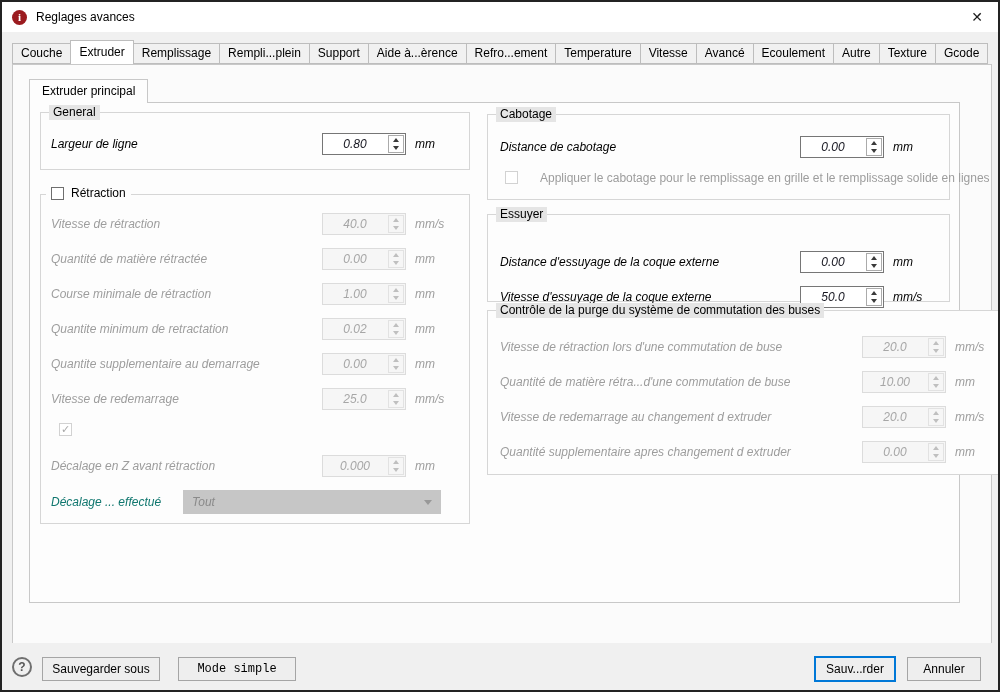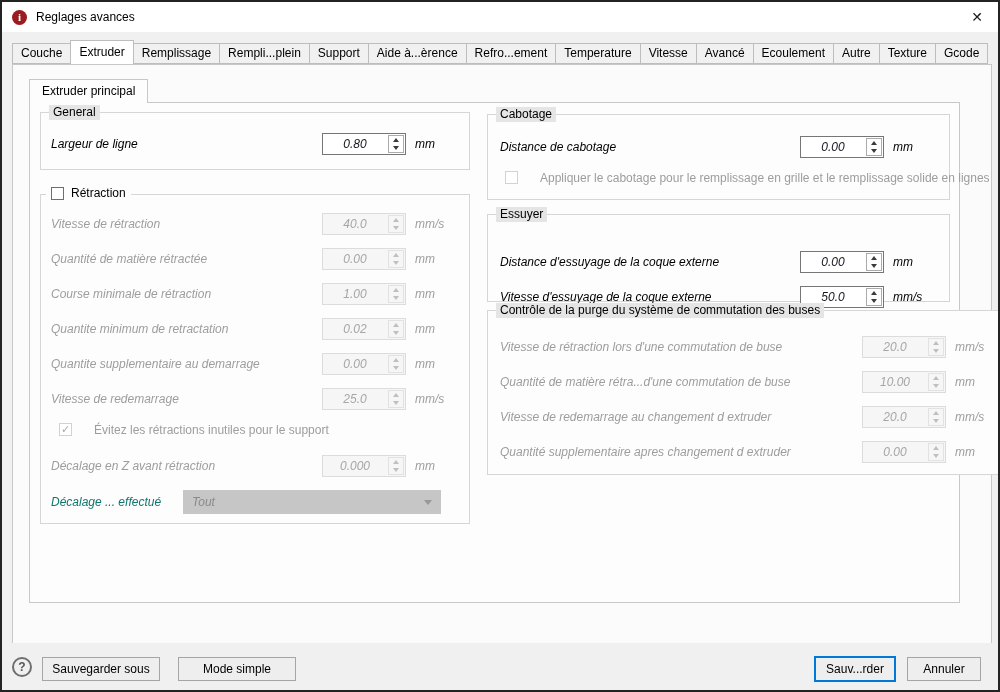"Évitez les rétractions inutiles pour" span.cb-label { html: <span>Évitez les rétractions inutiles pour le support</span> -> none }
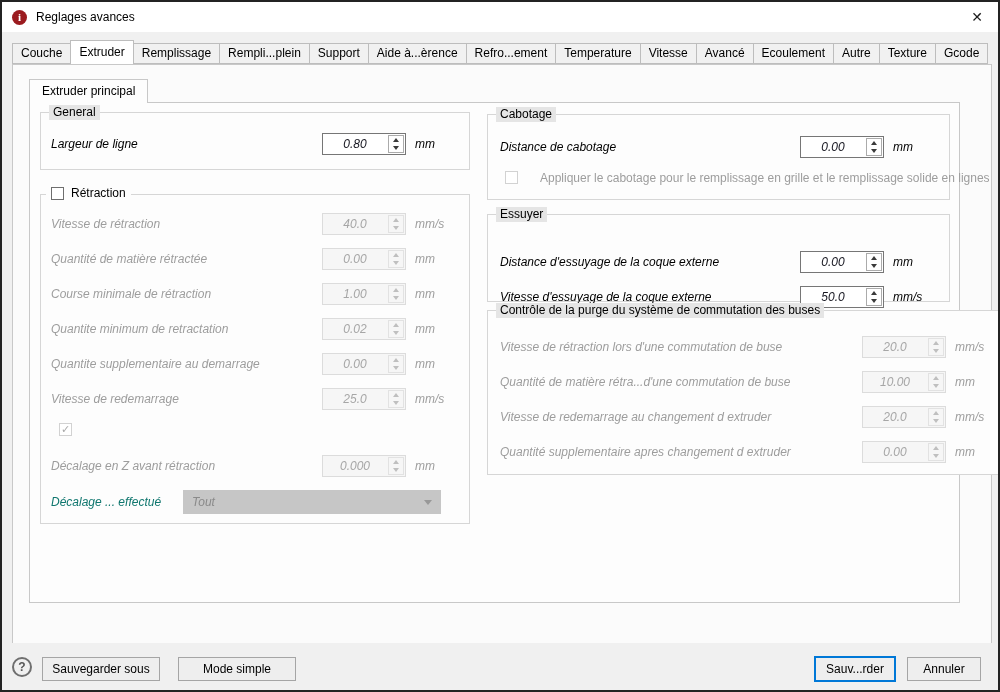"Mode simple" .btn-simple { font-family: none -> Liberation Mono, monospace }
